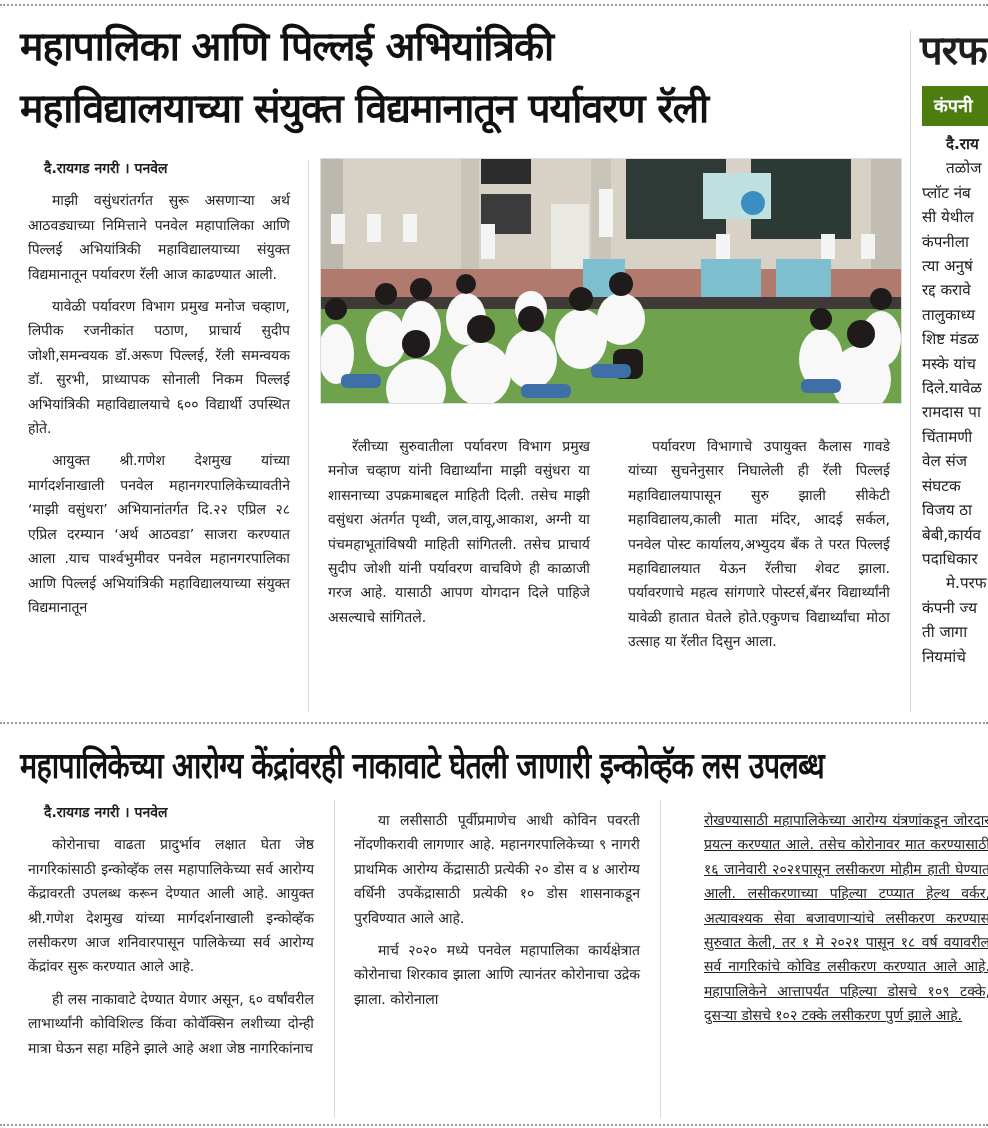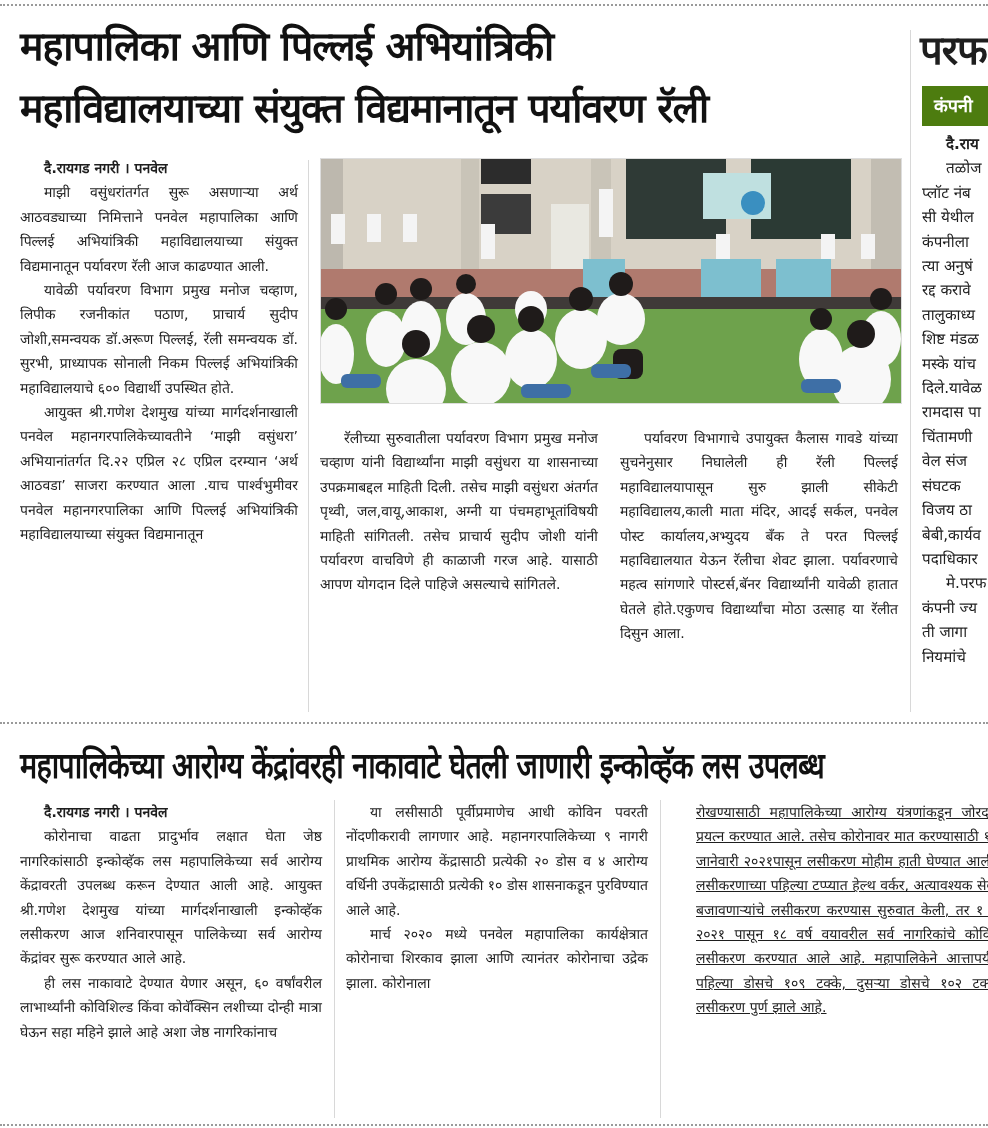"माझी वसुंधरांतर्गत सुरू असणाऱ्या अर्थ" .col p { margin: 0 -> 8px }
